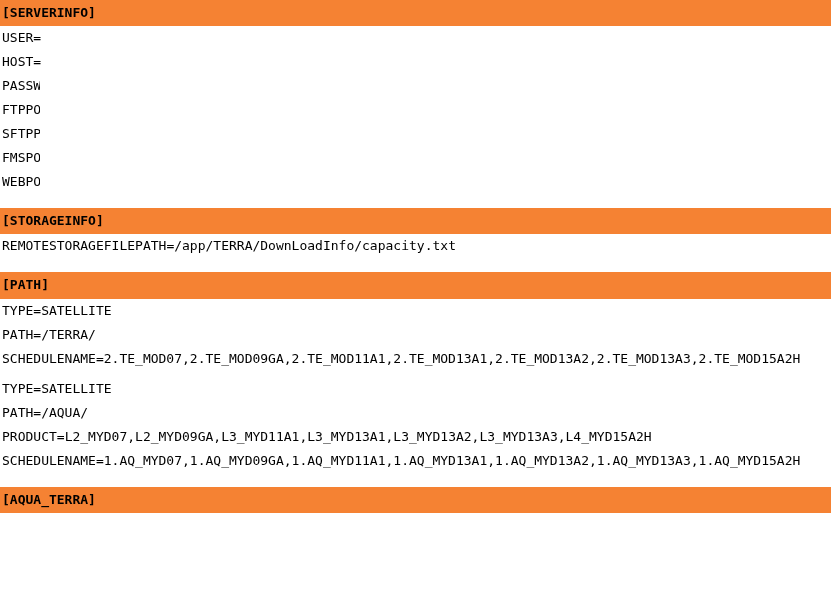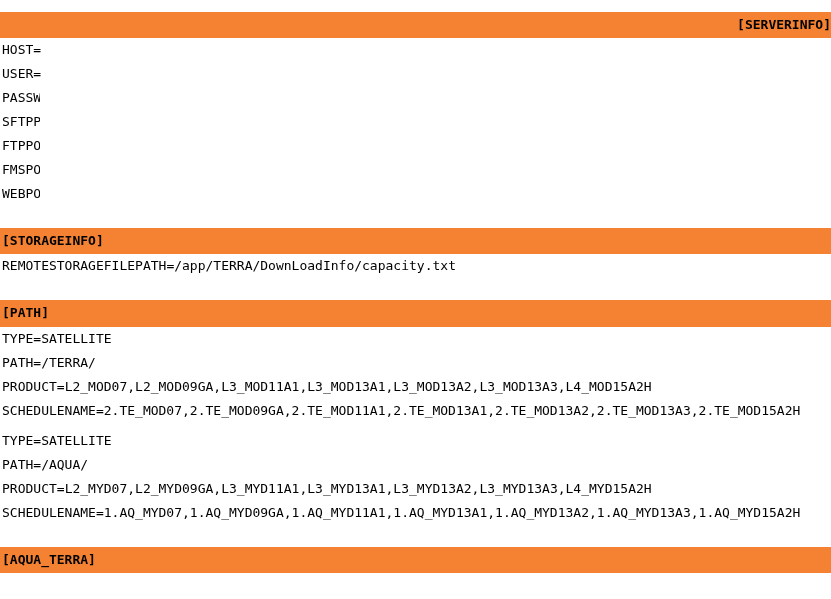"[SERVERINFO]" .section-block.first .section-header { margin-top: 12px -> 0; text-align: right -> none }
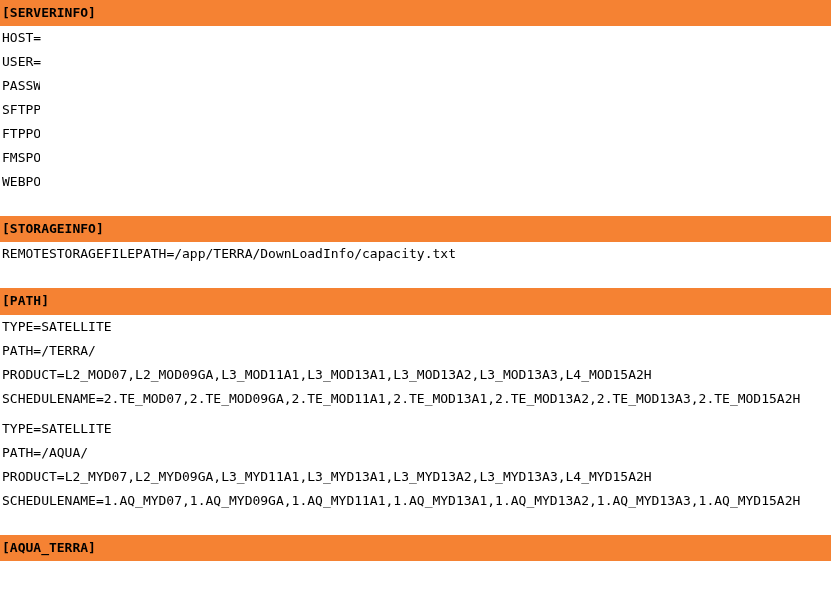"HOST=" div.kv-line { order: before "USER=" -> after "USER=" }
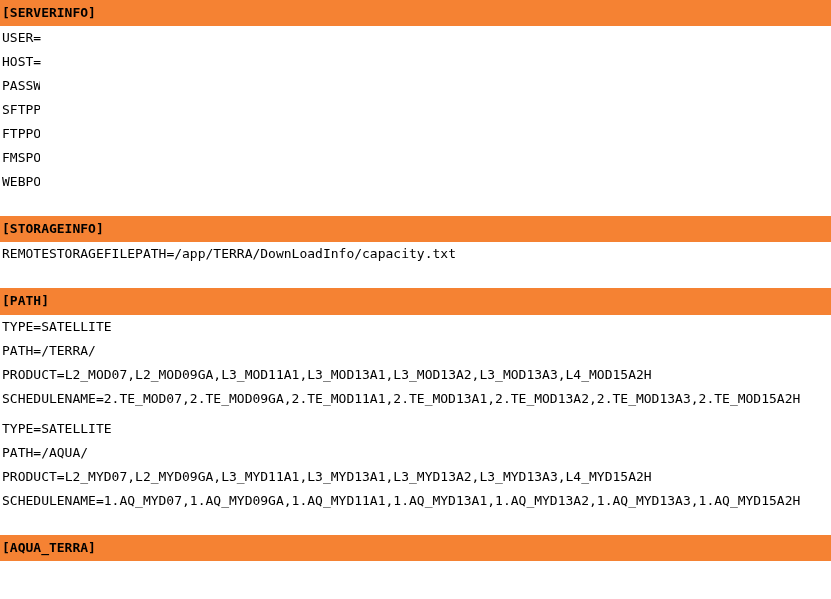"SFTPP" div.kv-line { order: before "FTPPO" -> after "FTPPO" }
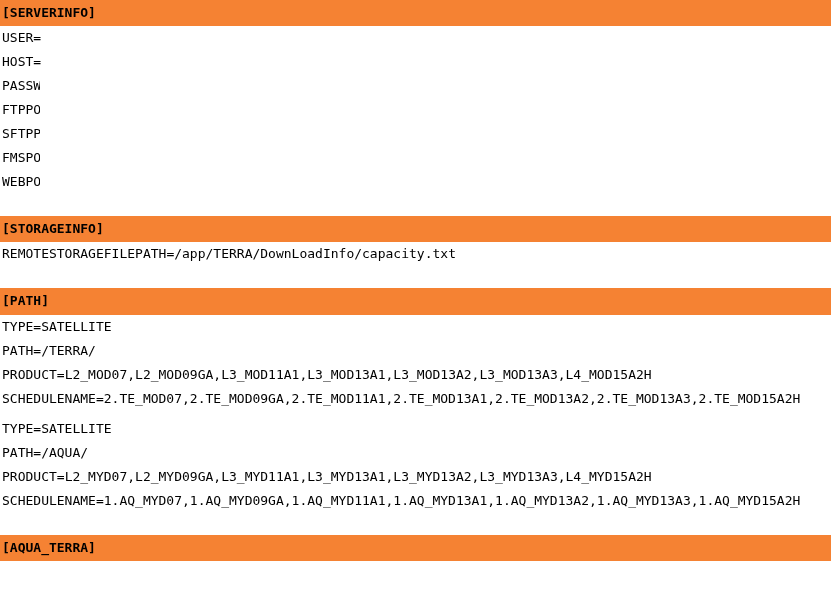"[STORAGEINFO]" .section-header { margin-top: 16px -> 8px }
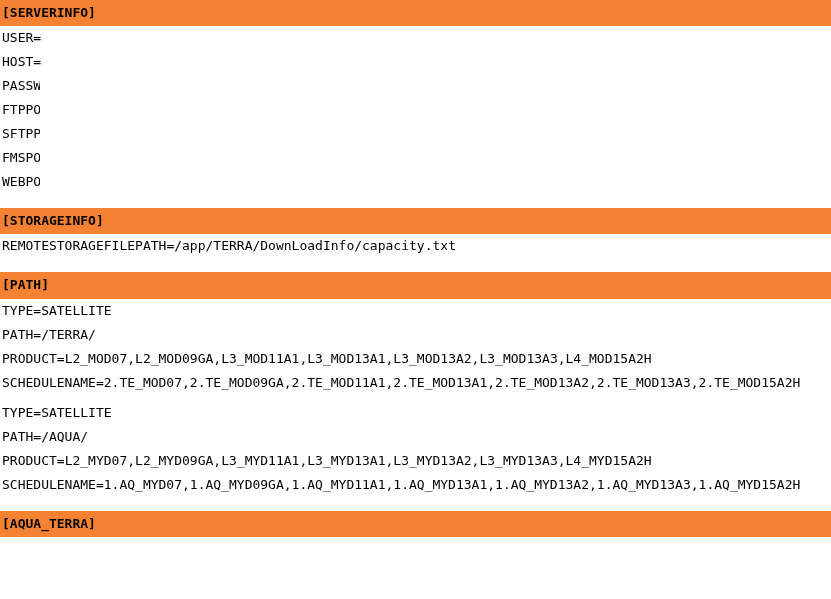"PRODUCT=L2_MOD07,L2_MOD09GA,L3_MOD11A1,L" div.kv-line { html: <div><span>PRODUCT</span><span>=</span><span>L2_MOD07,L2_MOD09GA,L3_MOD11A1,L3_MOD13A1,L3_MOD13A2,L3_MOD13A3,L4_MOD15A2H</span></div> -> none }
